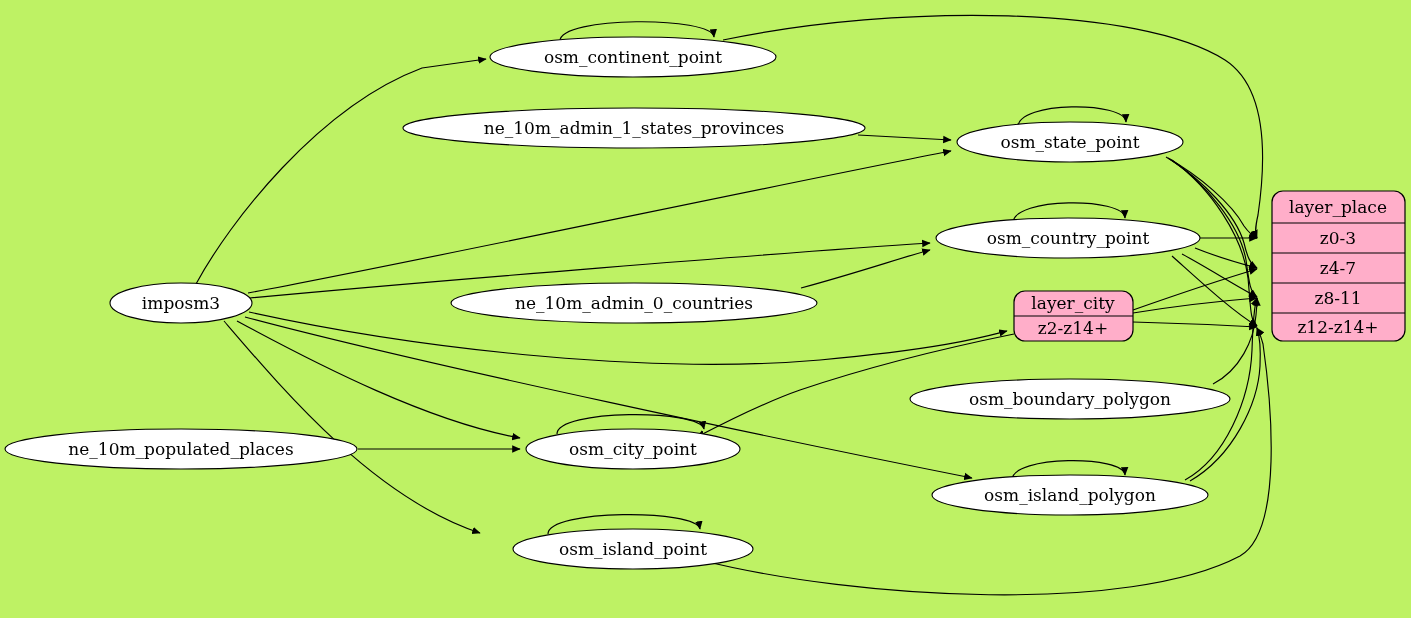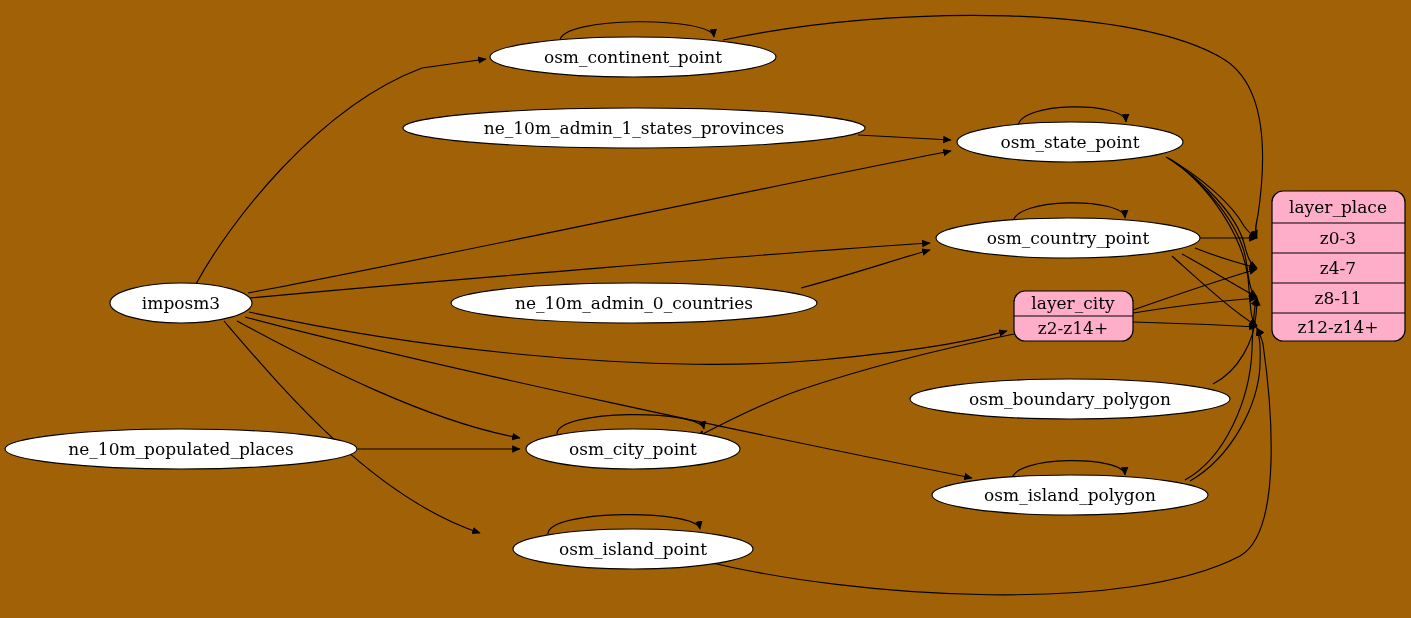"osm_continent_point" #graph-root { background: #a16207 -> #bef264 }
